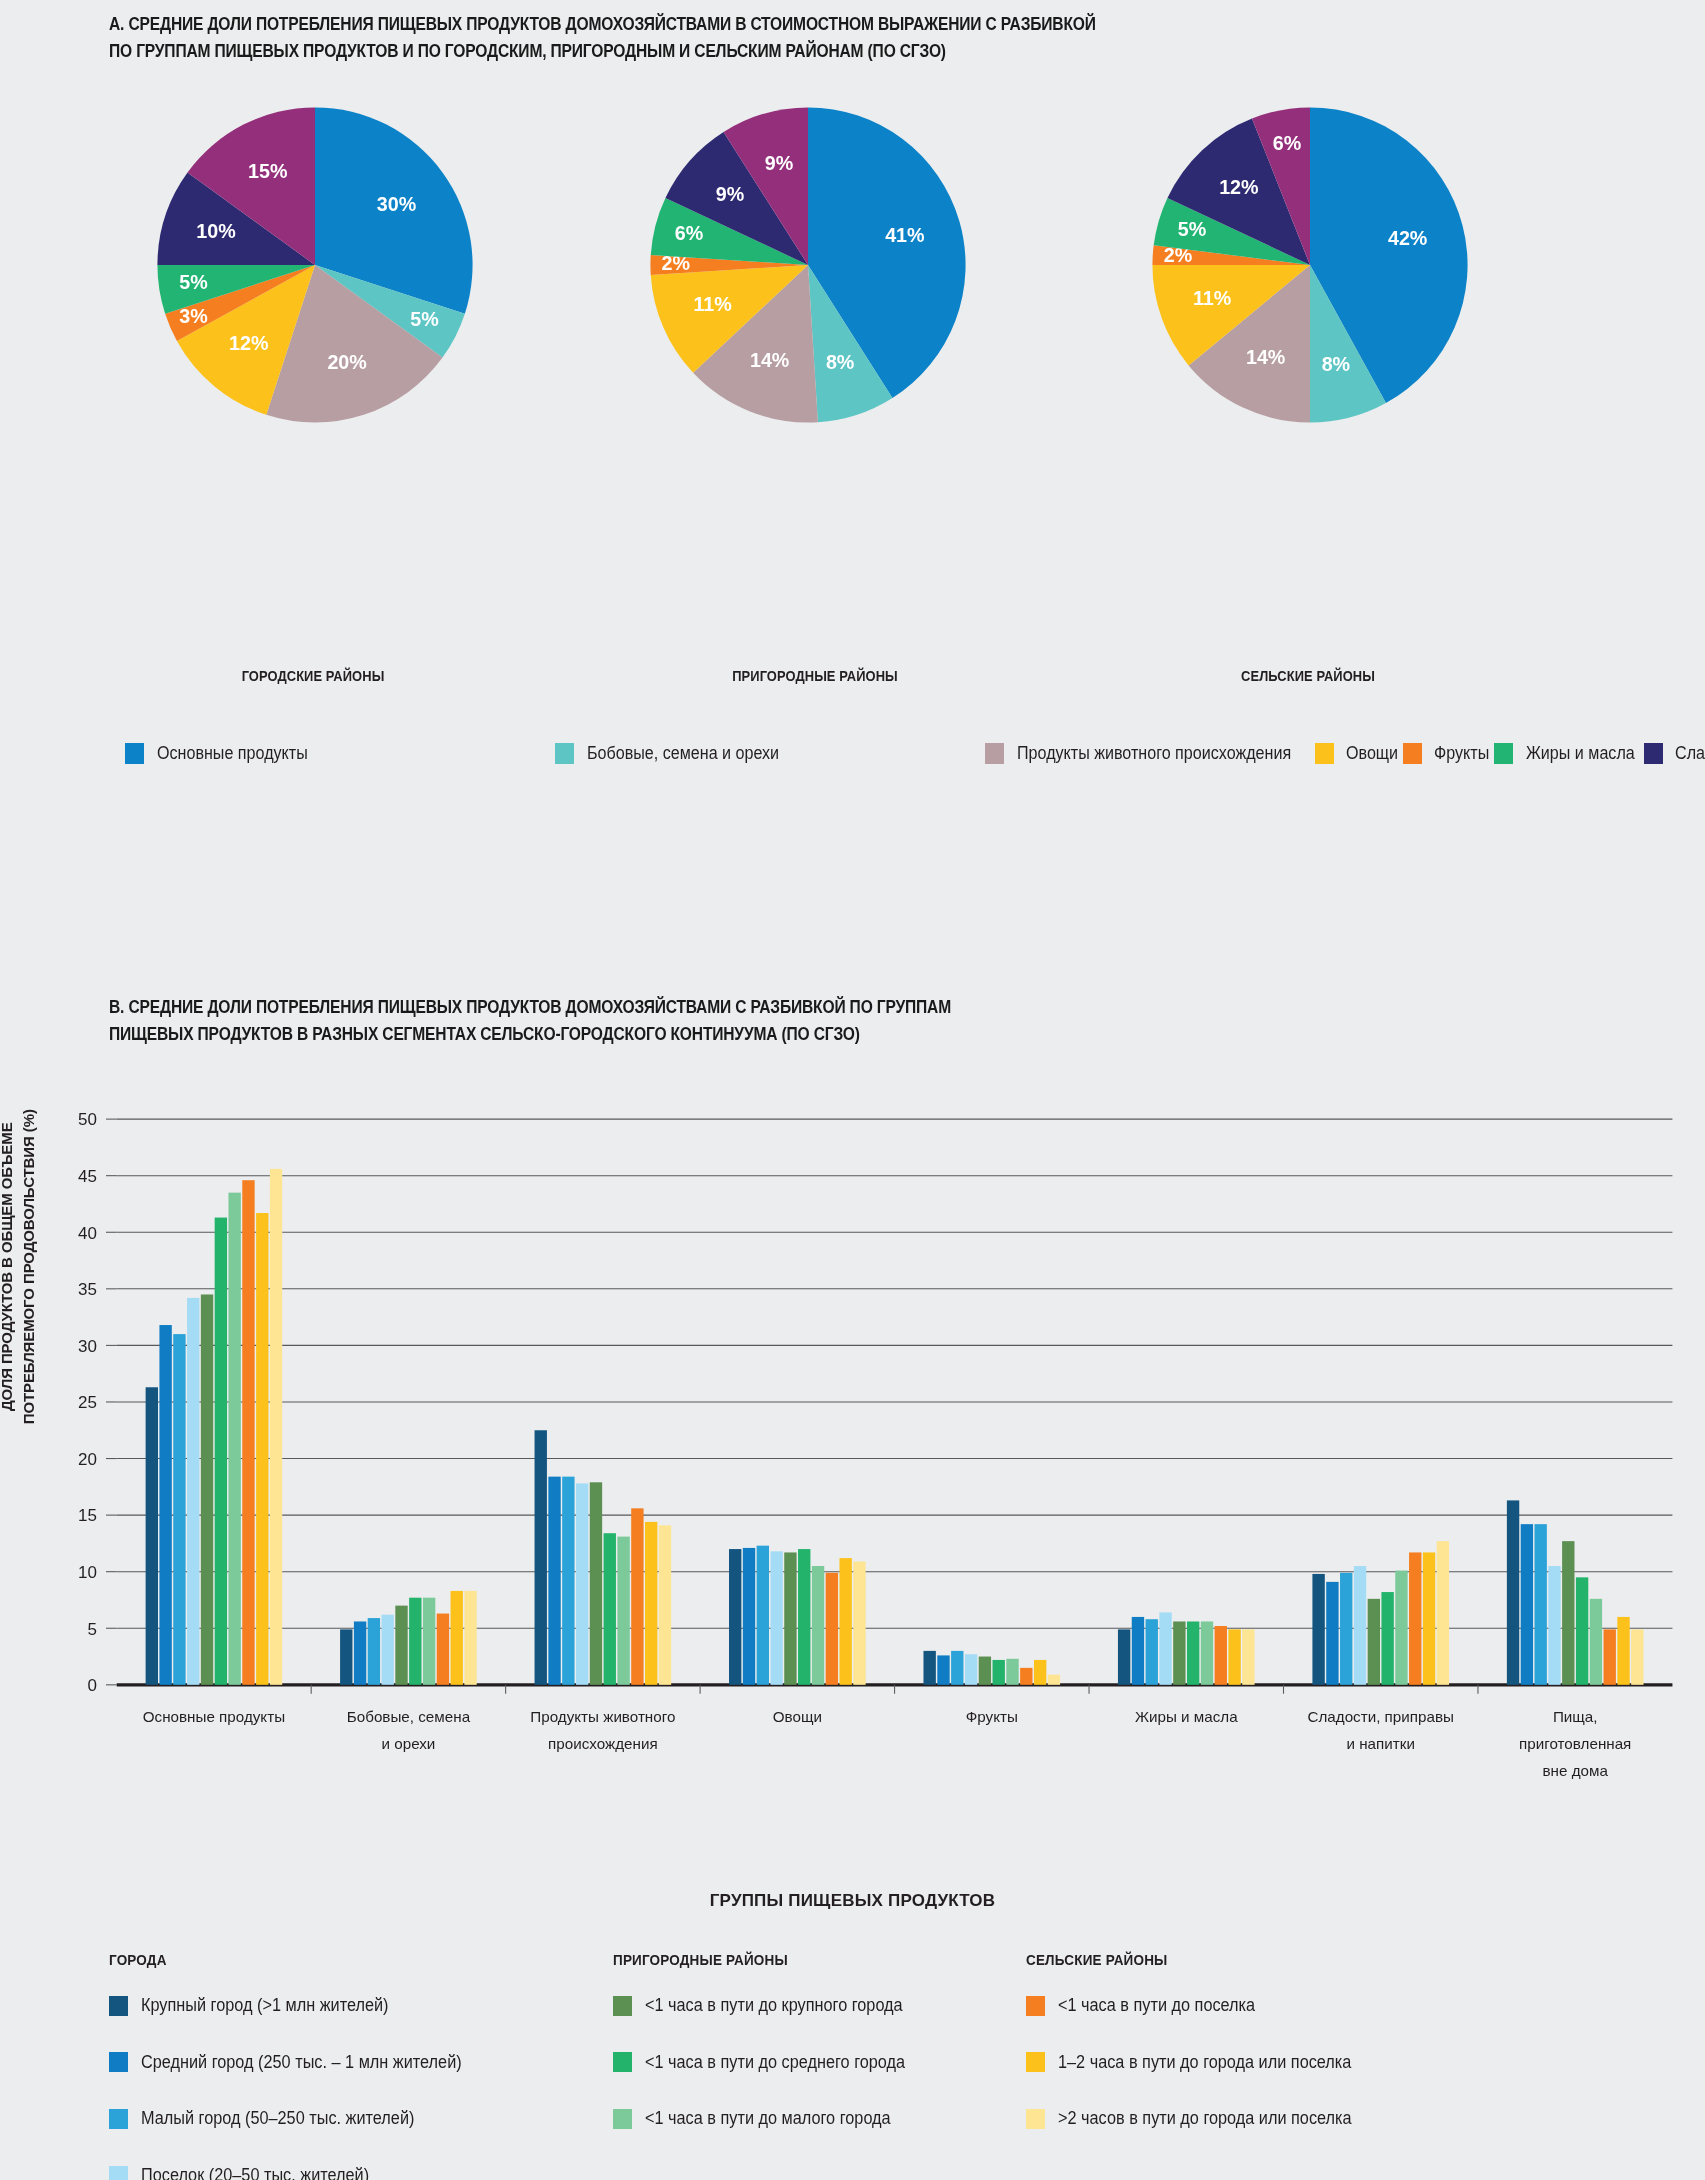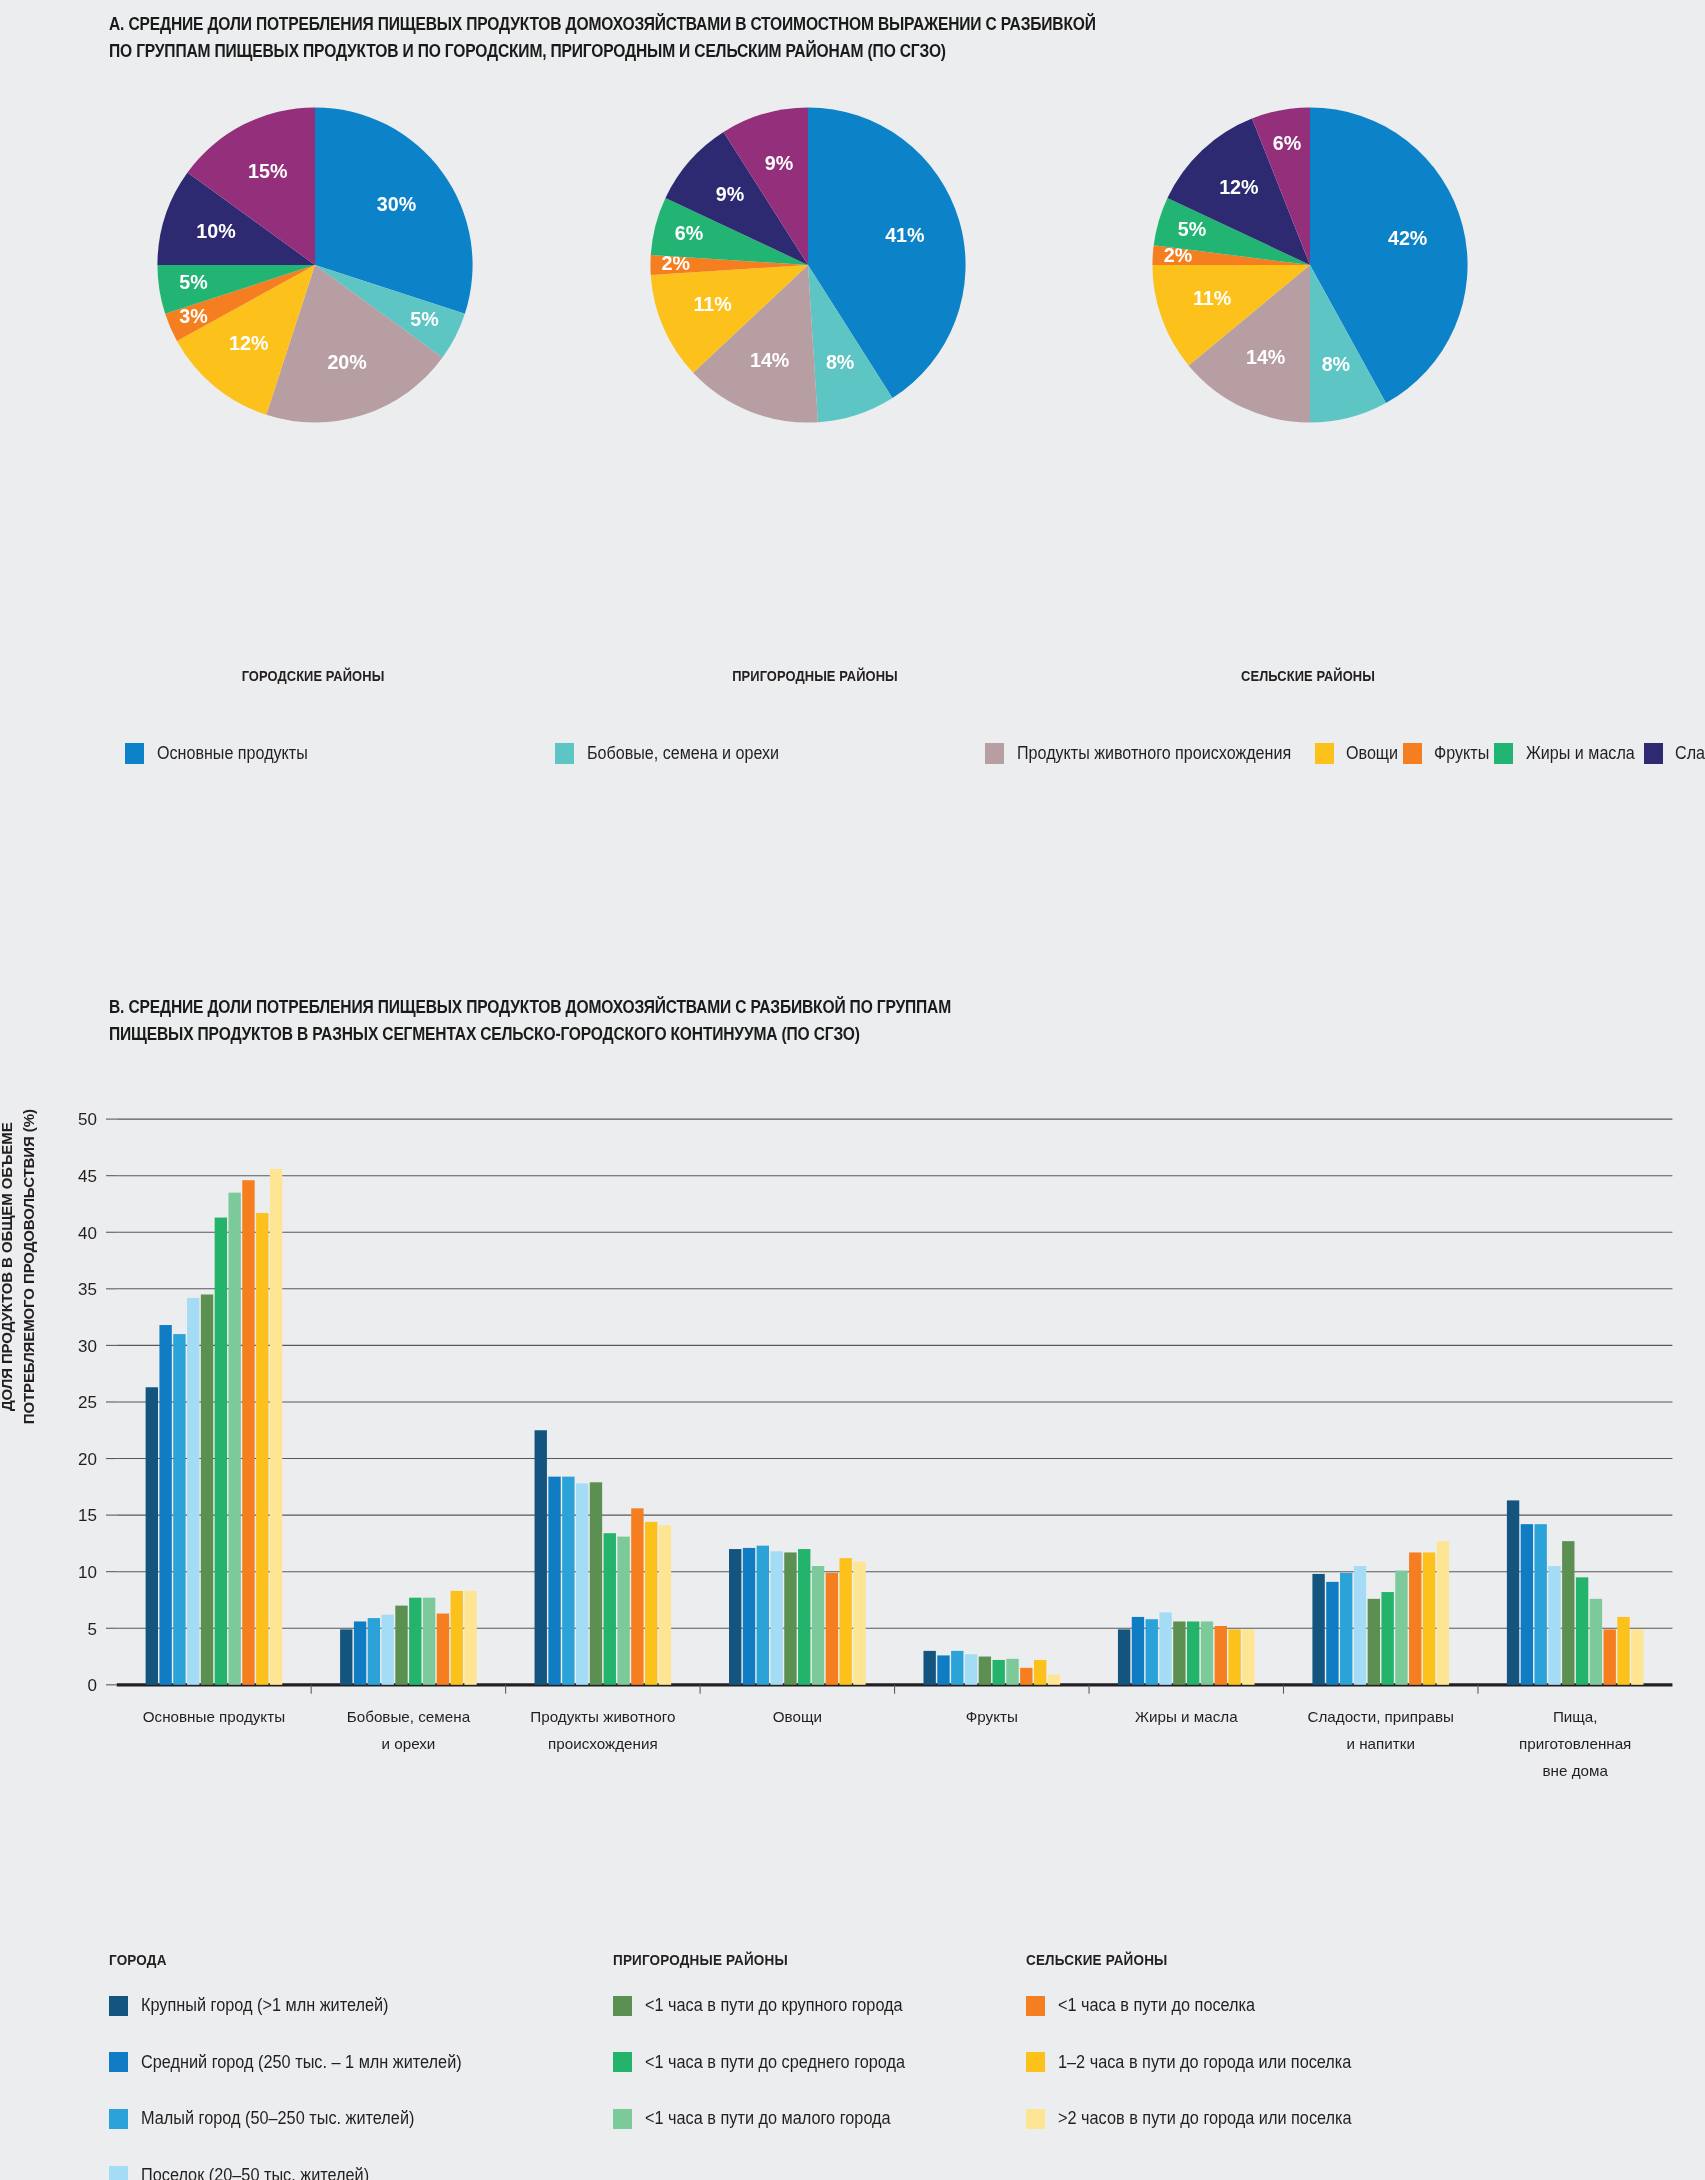"ГРУППЫ ПИЩЕВЫХ ПРОДУКТОВ" div.xtitle { html: none -> <div>ГРУППЫ ПИЩЕВЫХ ПРОДУКТОВ</div> }
